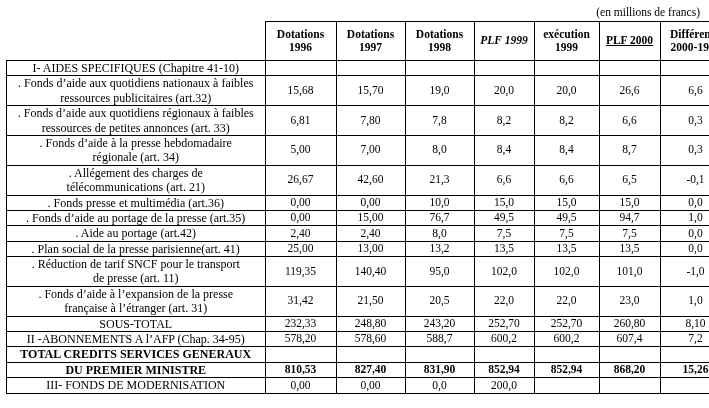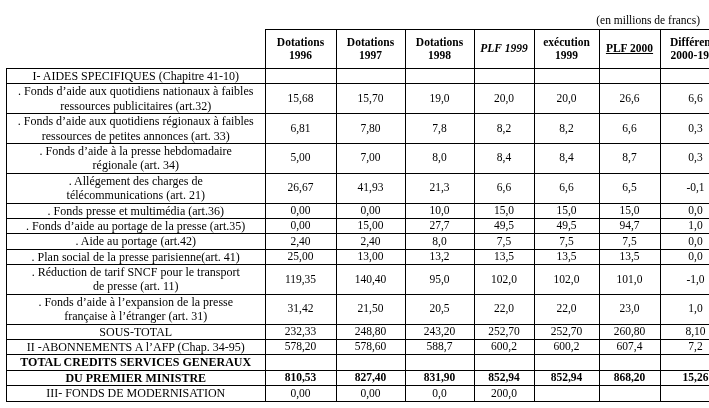"(en millions de francs)" .page { padding: 12px 4px -> 4px 4px }
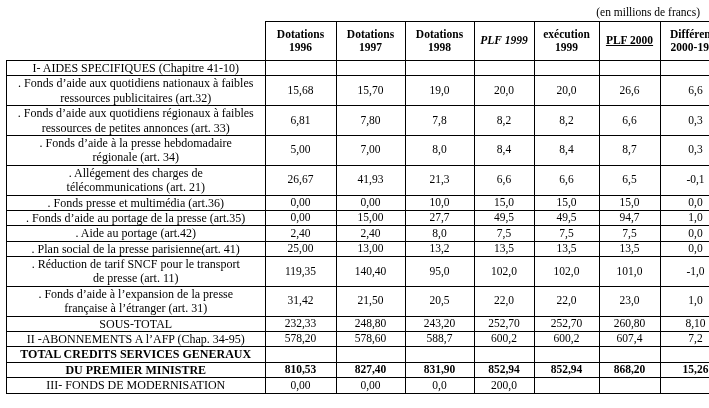"41,93" span.ind { text: 41,93 -> 42,60 }
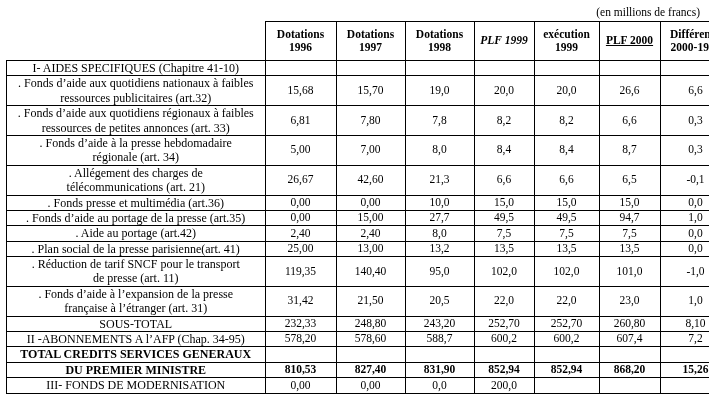"27,7" span.ind { text: 27,7 -> 76,7 }
